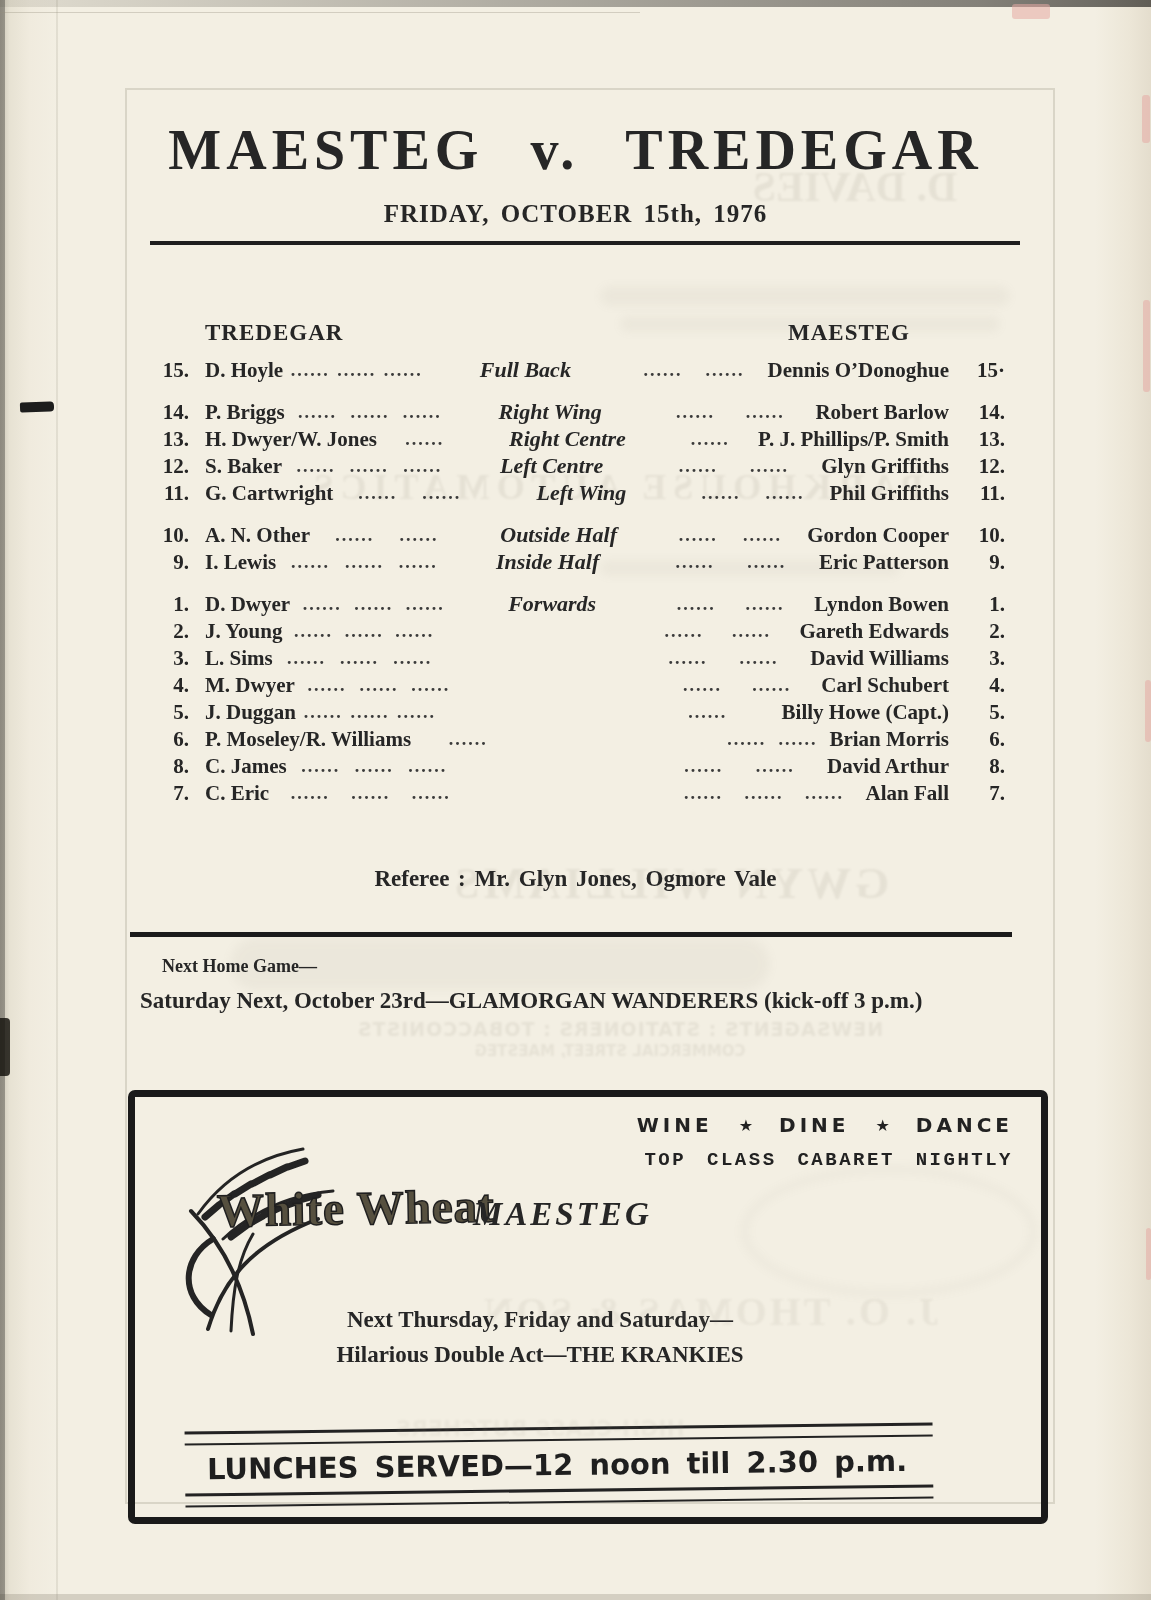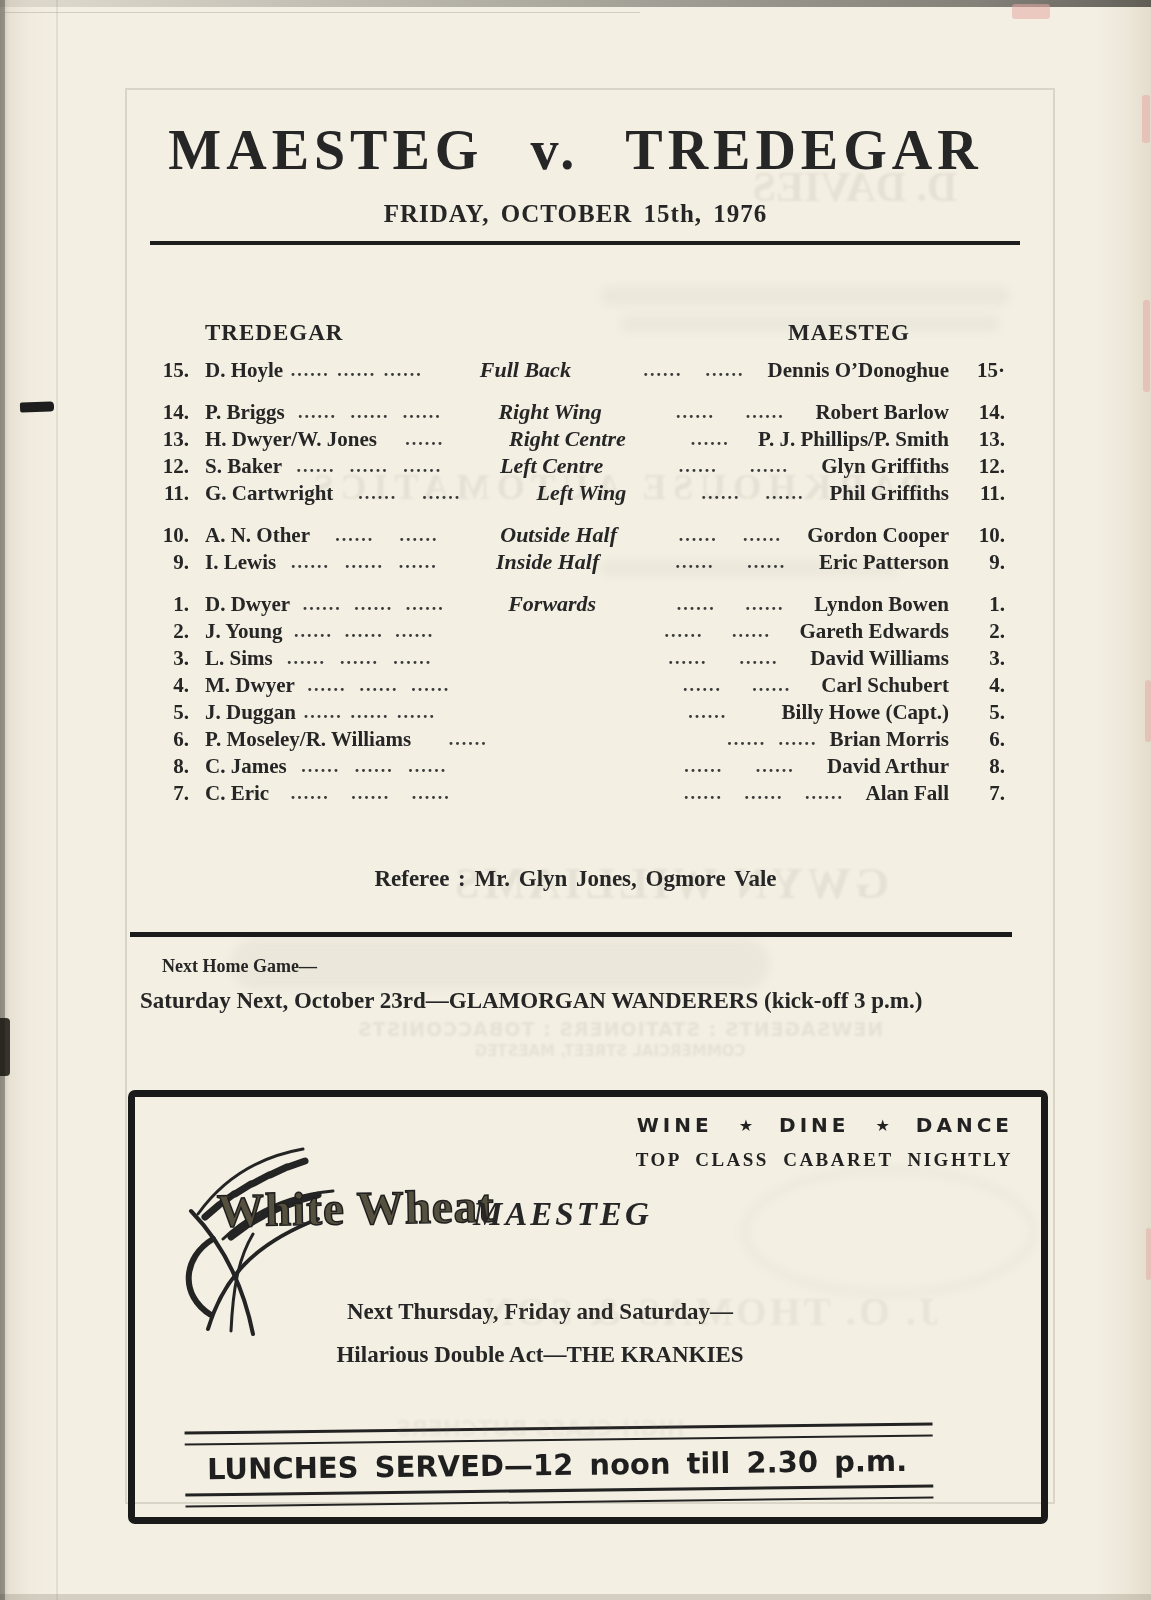"TOP CLASS CABARET NIGHTLY" .cabaret { font-family: Liberation Serif, serif -> Liberation Mono, monospace }
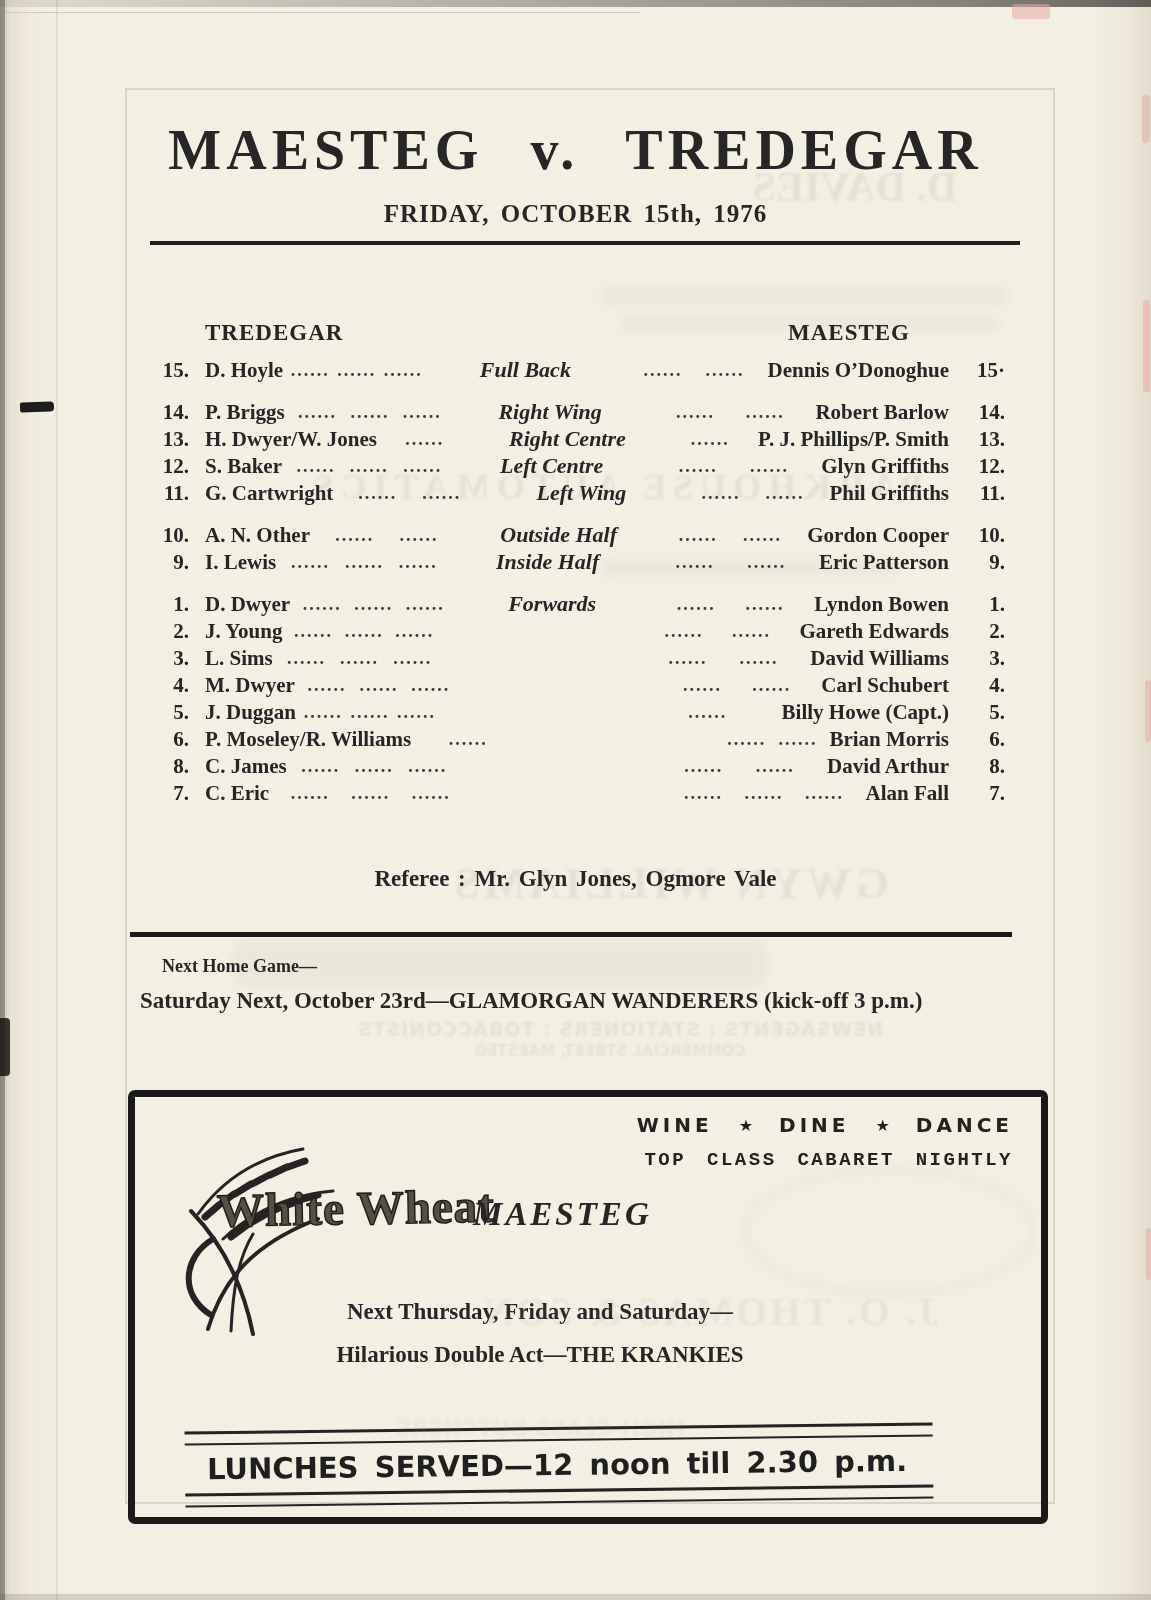"Next Thursday, Friday and Saturday—" .ev1 { top: 202px -> 210px }
